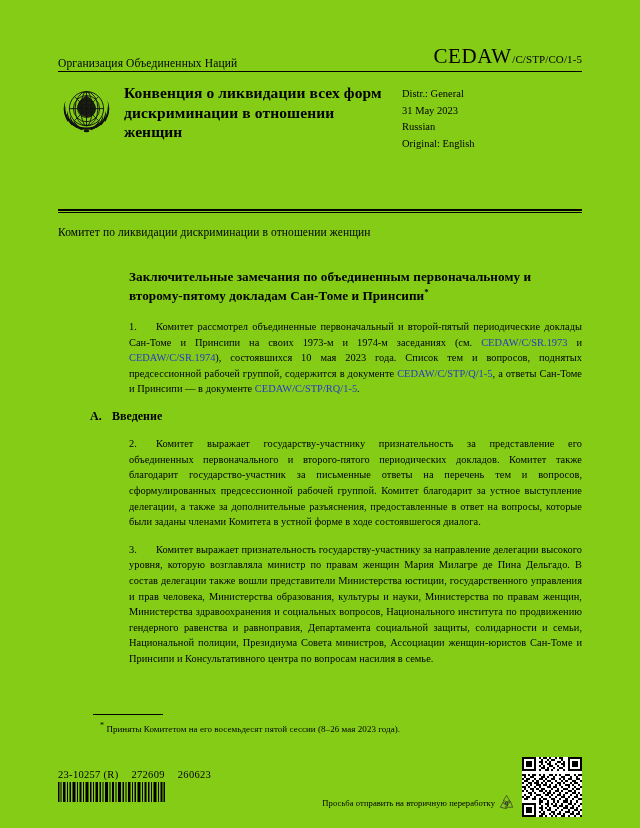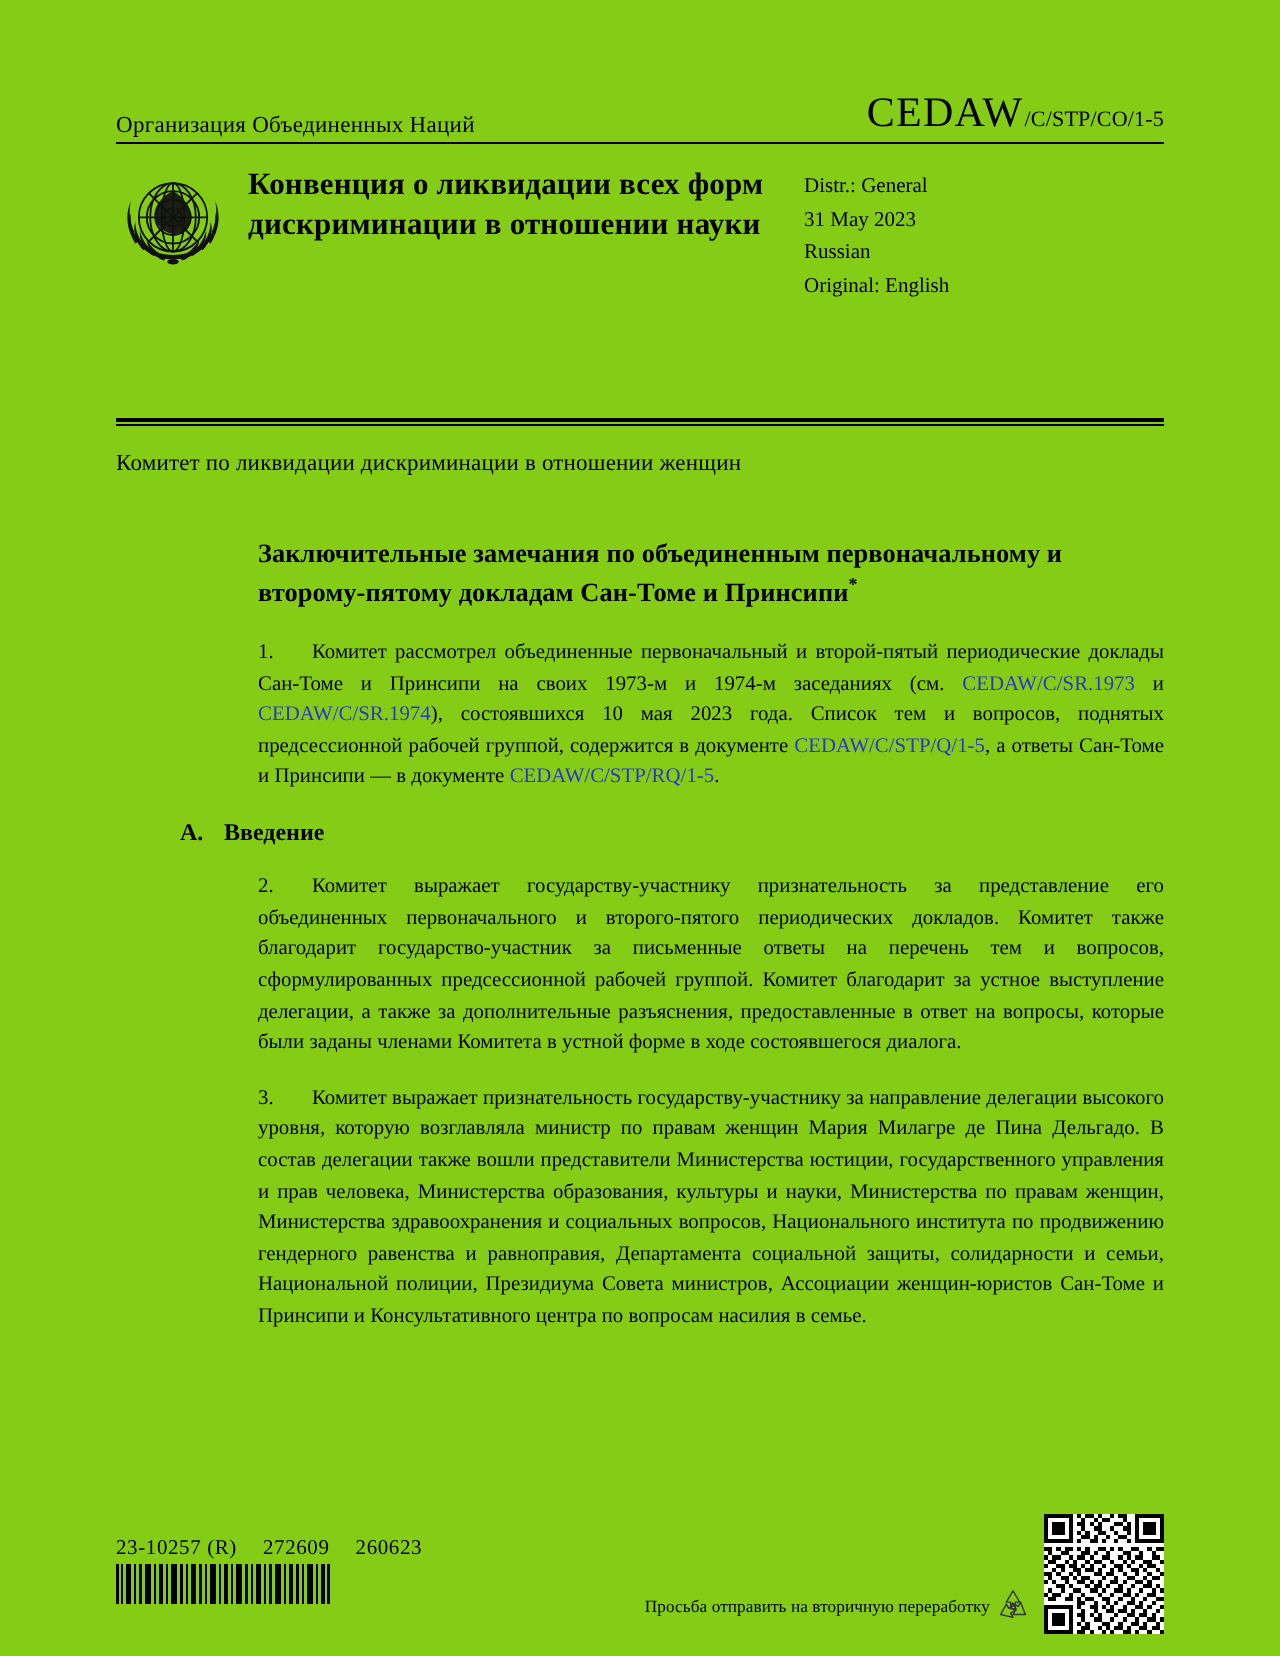"Конвенция о ликвидации всех форм" div.conv-title { text: науки -> женщин }
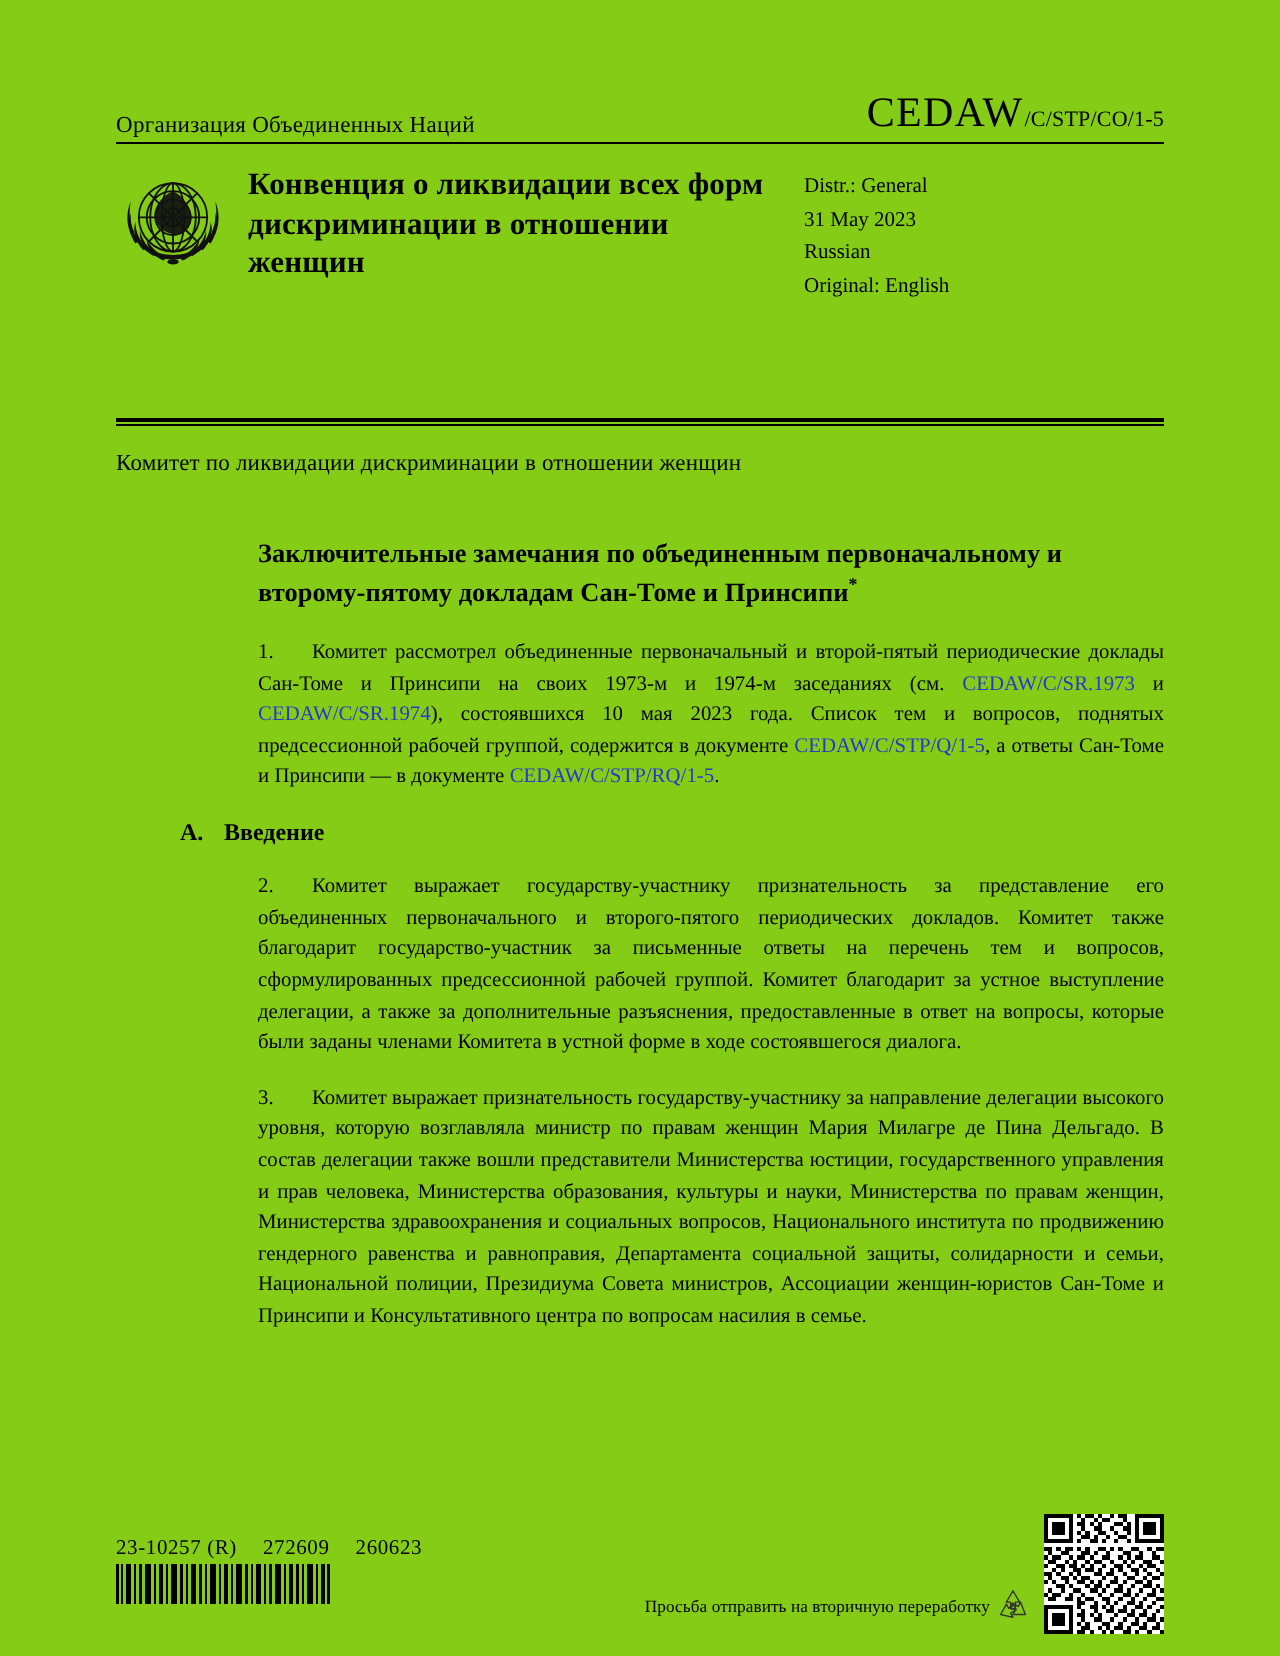"* Приняты Комитетом на его" div.footnote-wrap { html: none -> <div> <hr> <div> <sup>*</sup> <span>Приняты Комитетом на его восемьдесят пятой сессии (8–26 мая 2023 года).</span> </div> </div> }
